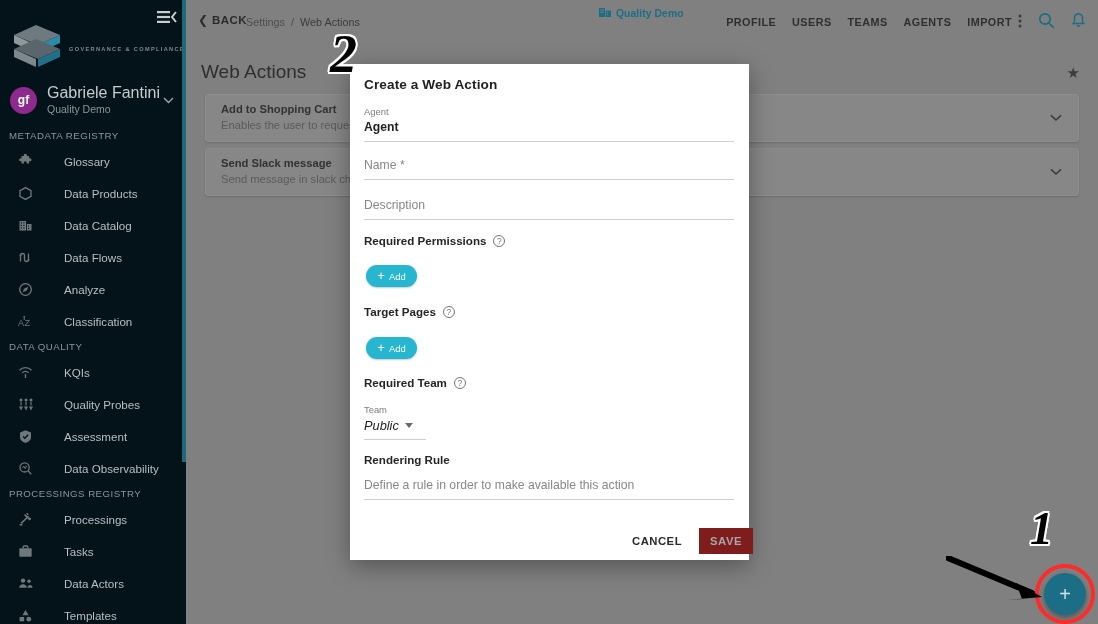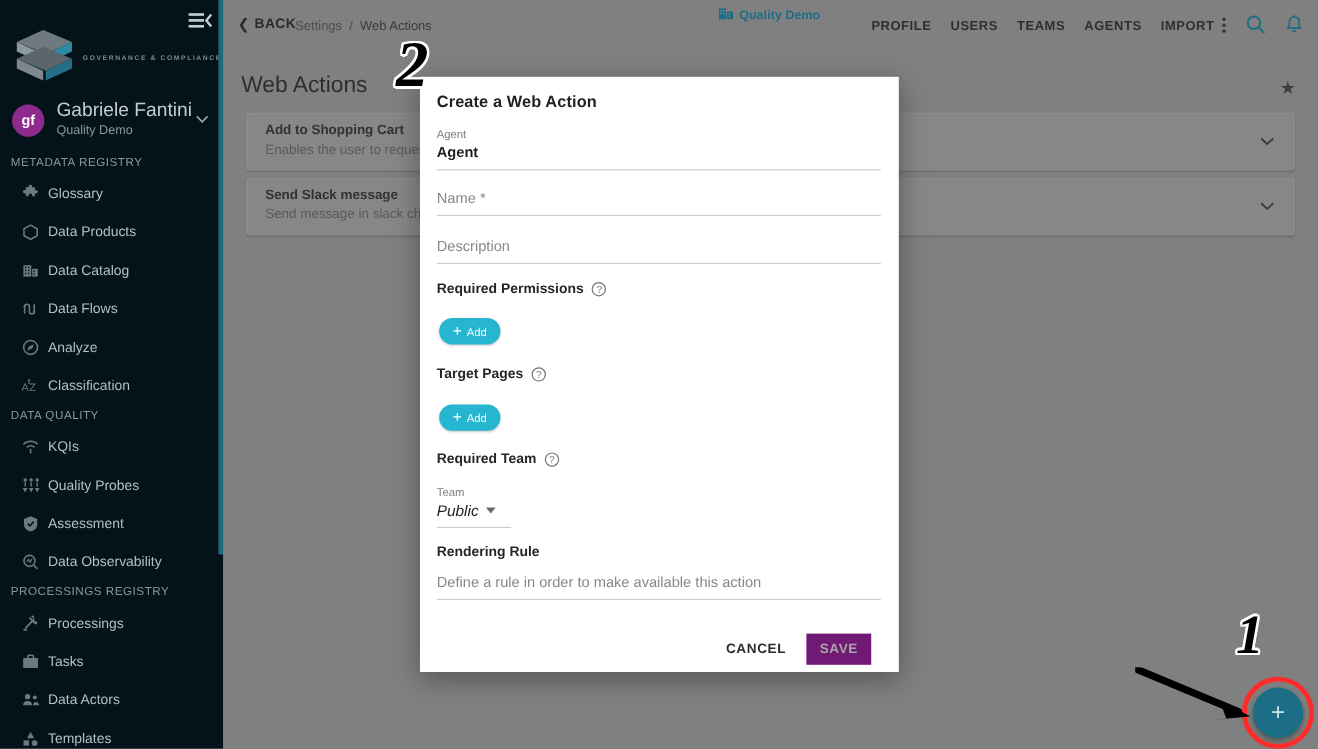"Glossary" .nav-label { margin-left: 0 -> 24px }
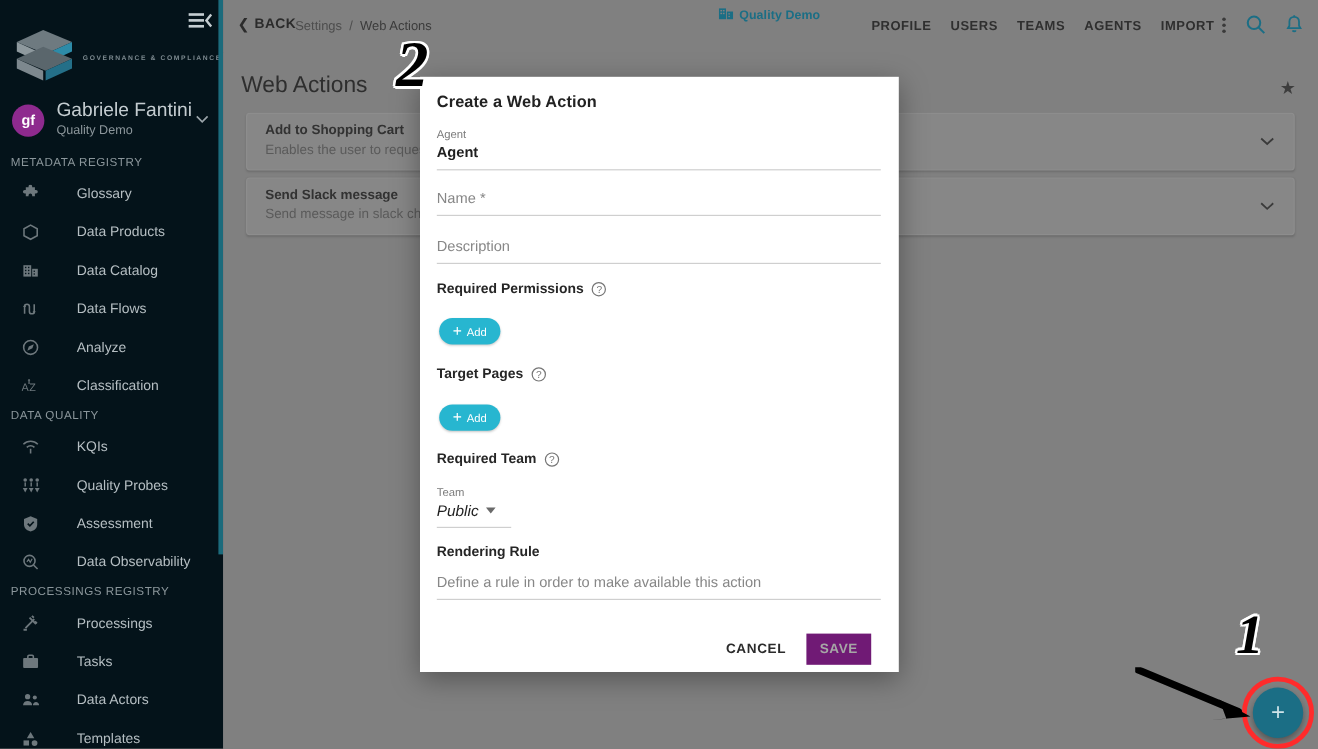"CANCEL" .modal-actions { left: 356px -> 383px }
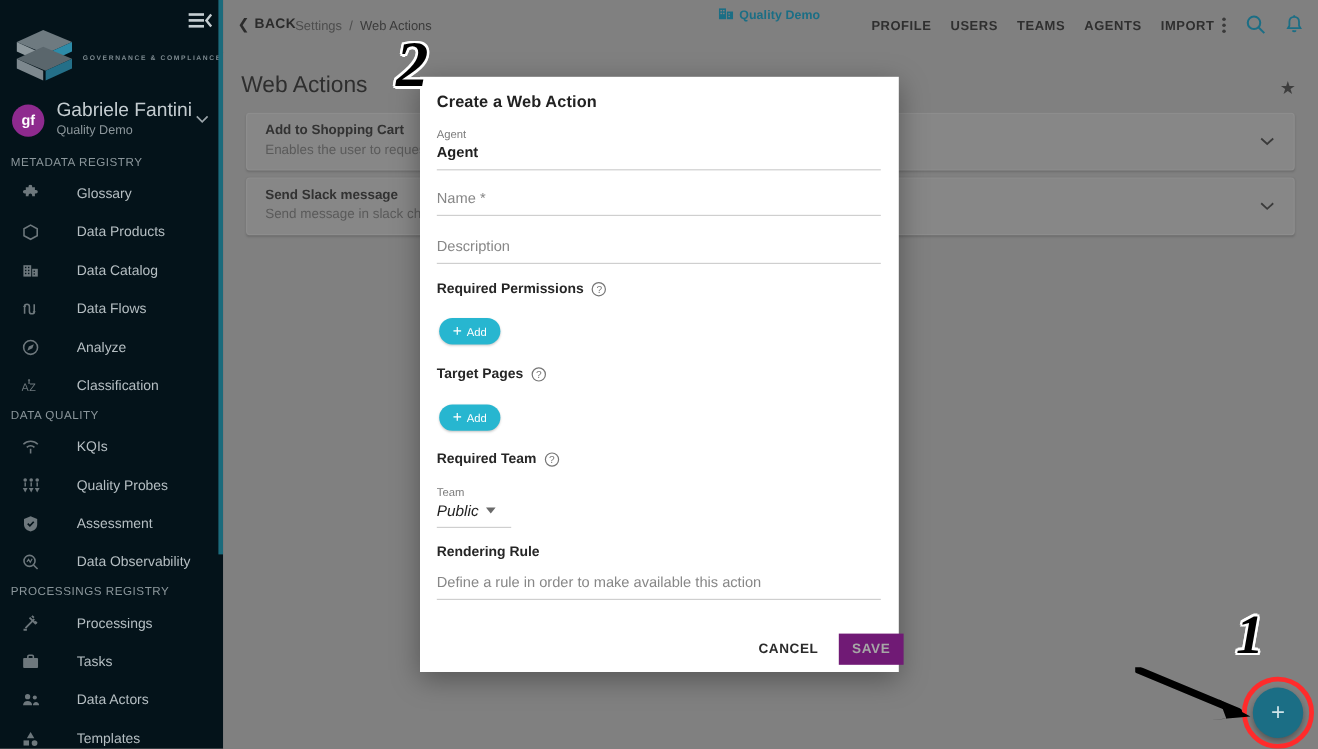"SAVE" .btn-disabled { background: #701a75 -> #7f1d1d }
